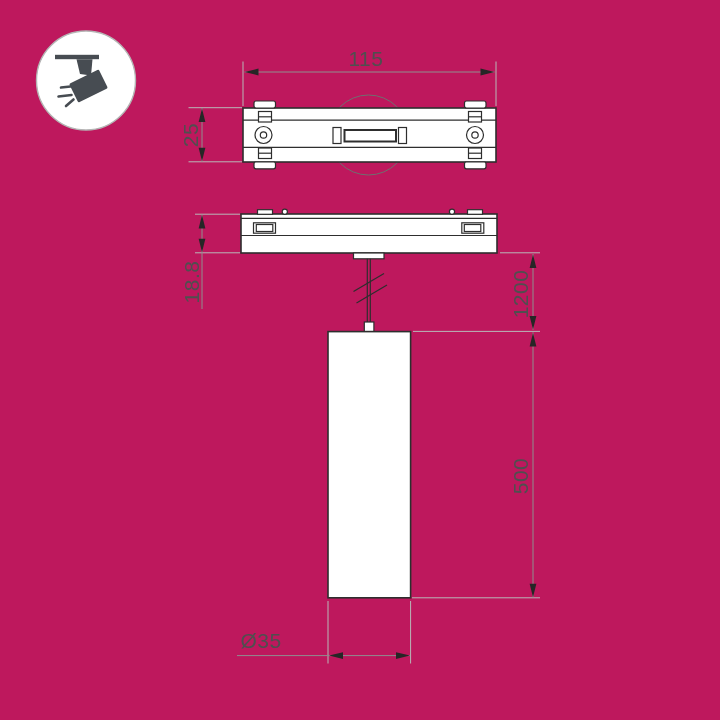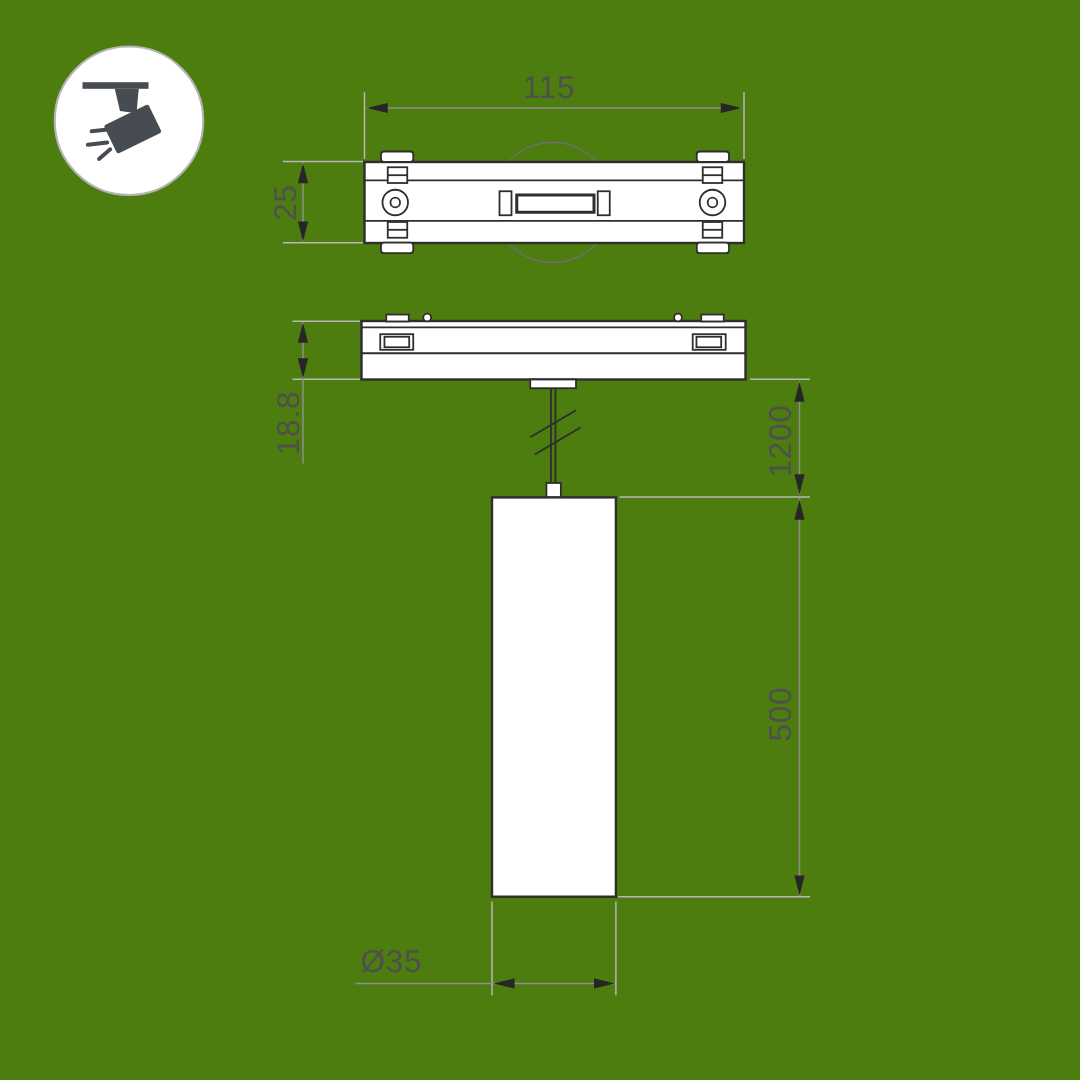"115" .canvas { background: #4d7c0f -> #be185d }
